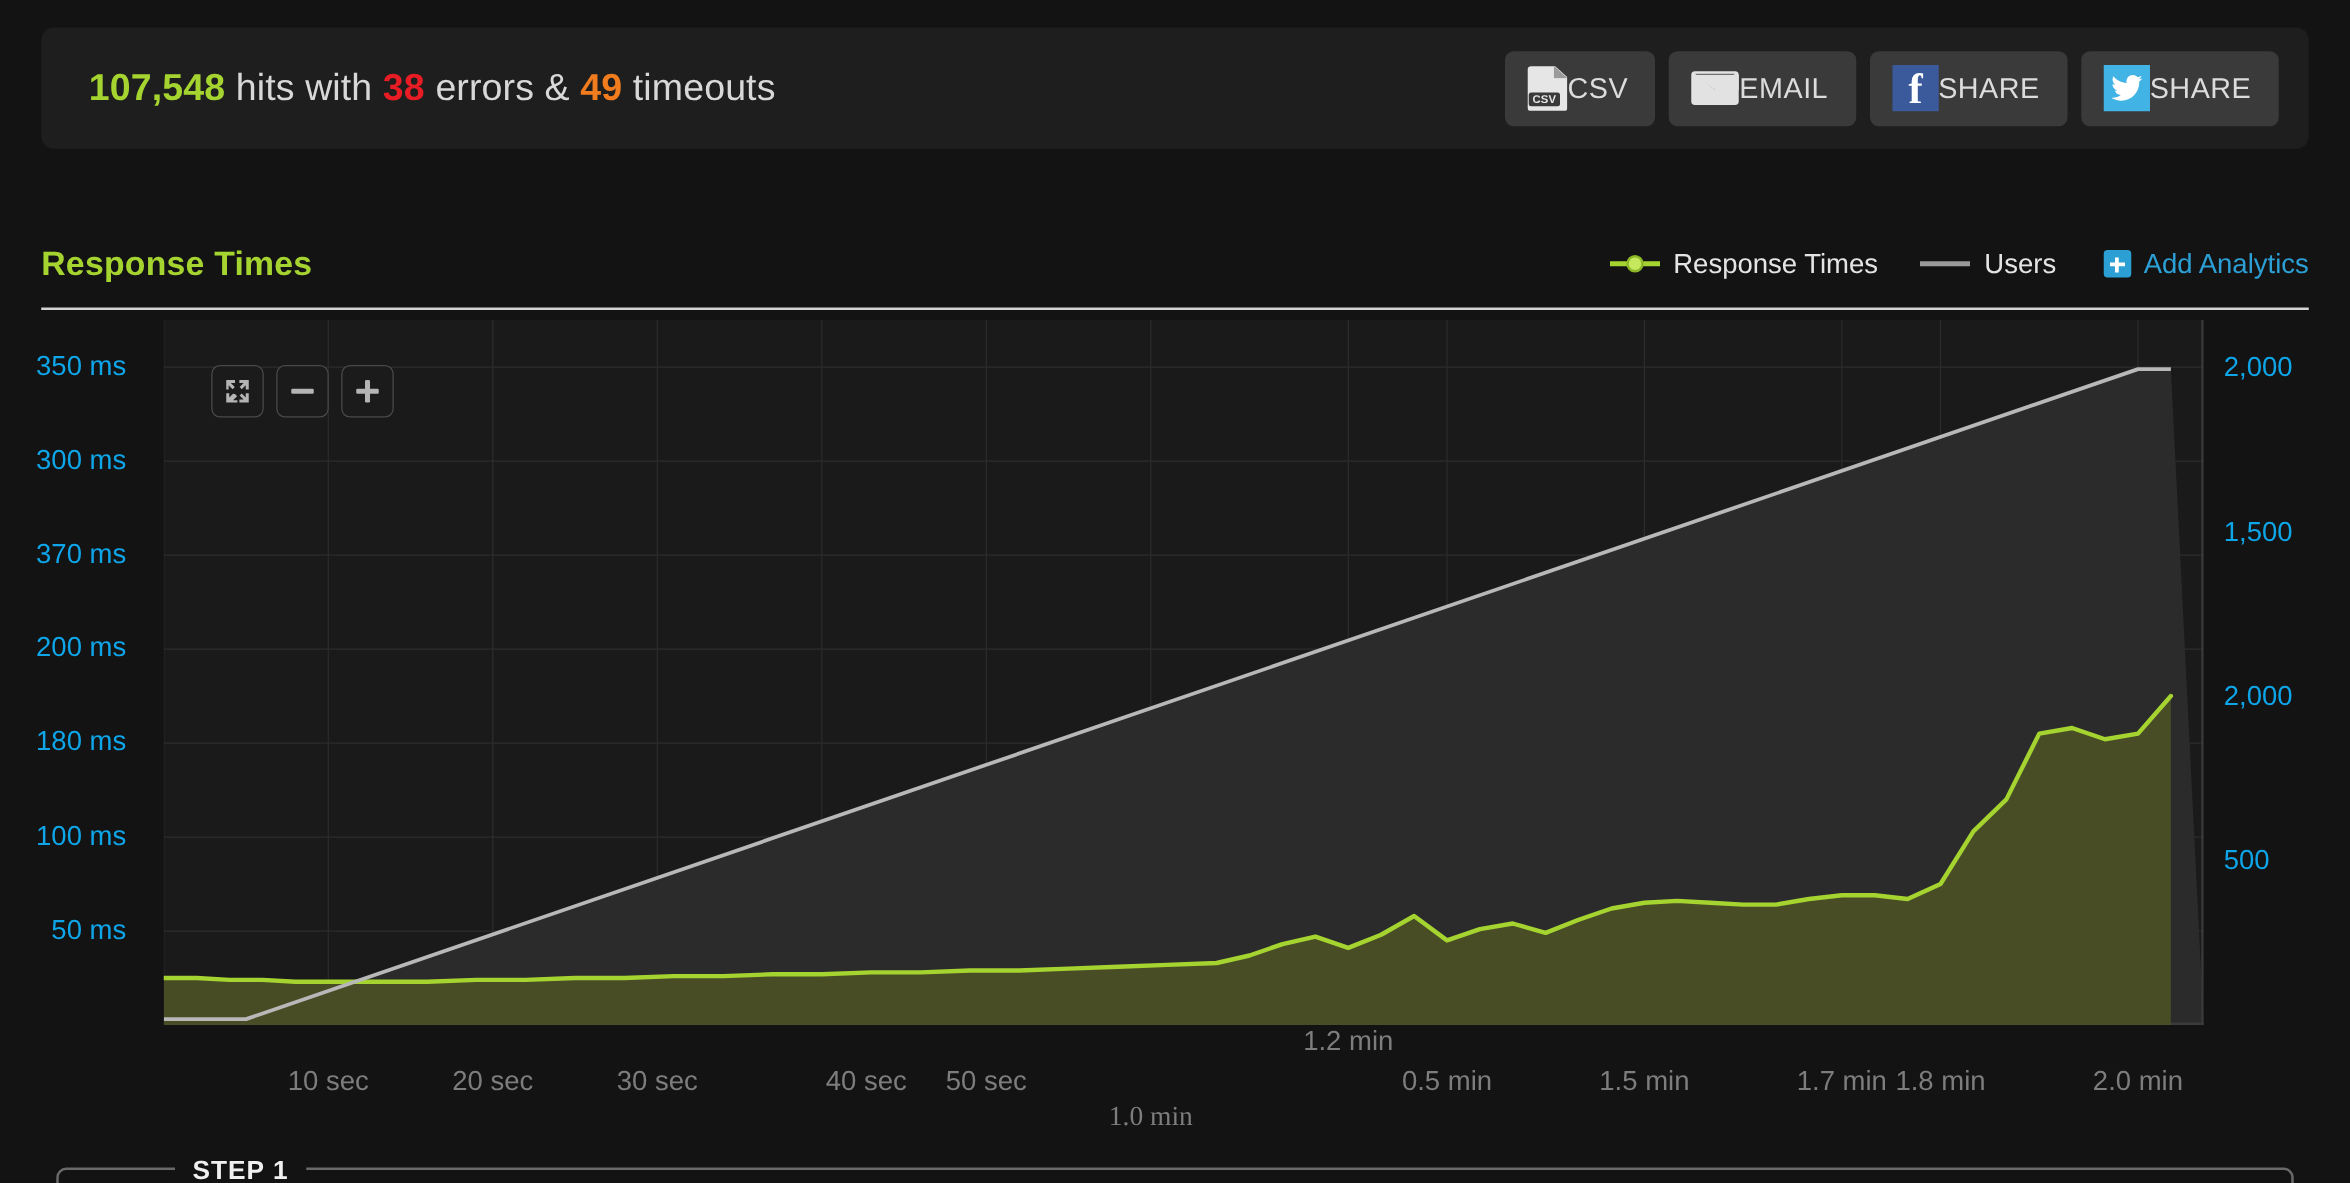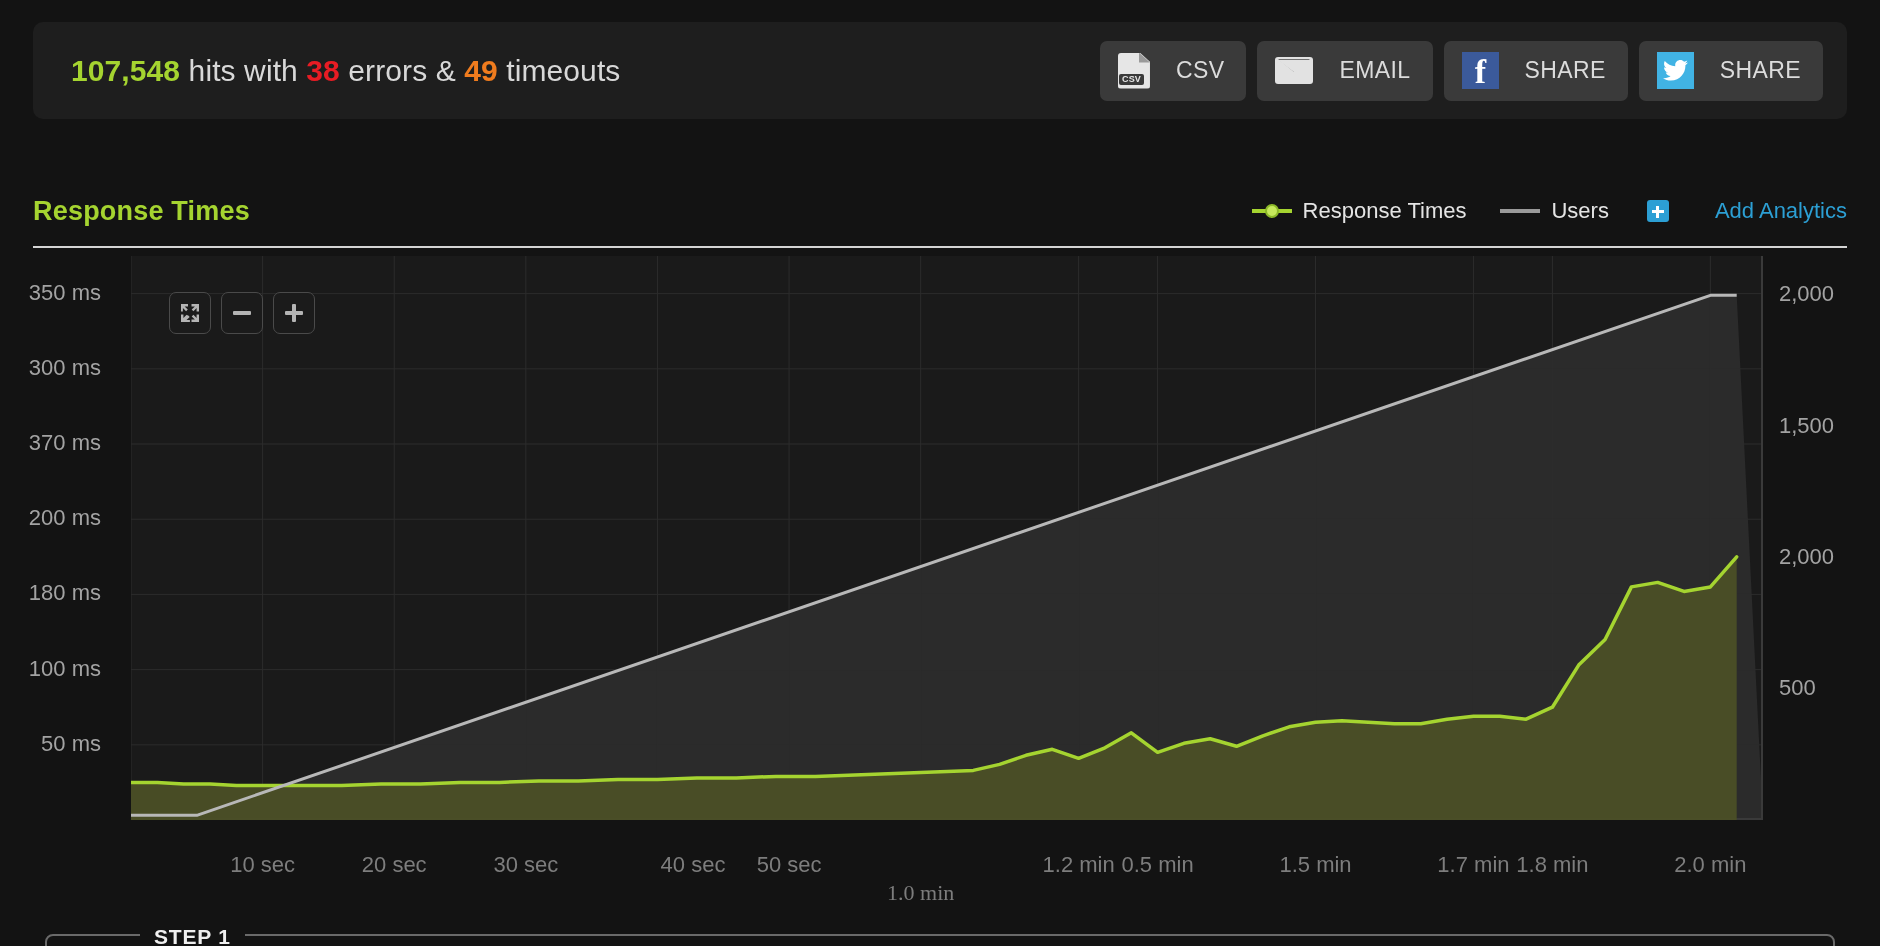"CSV" .action-btn { gap: 26px -> 0 }
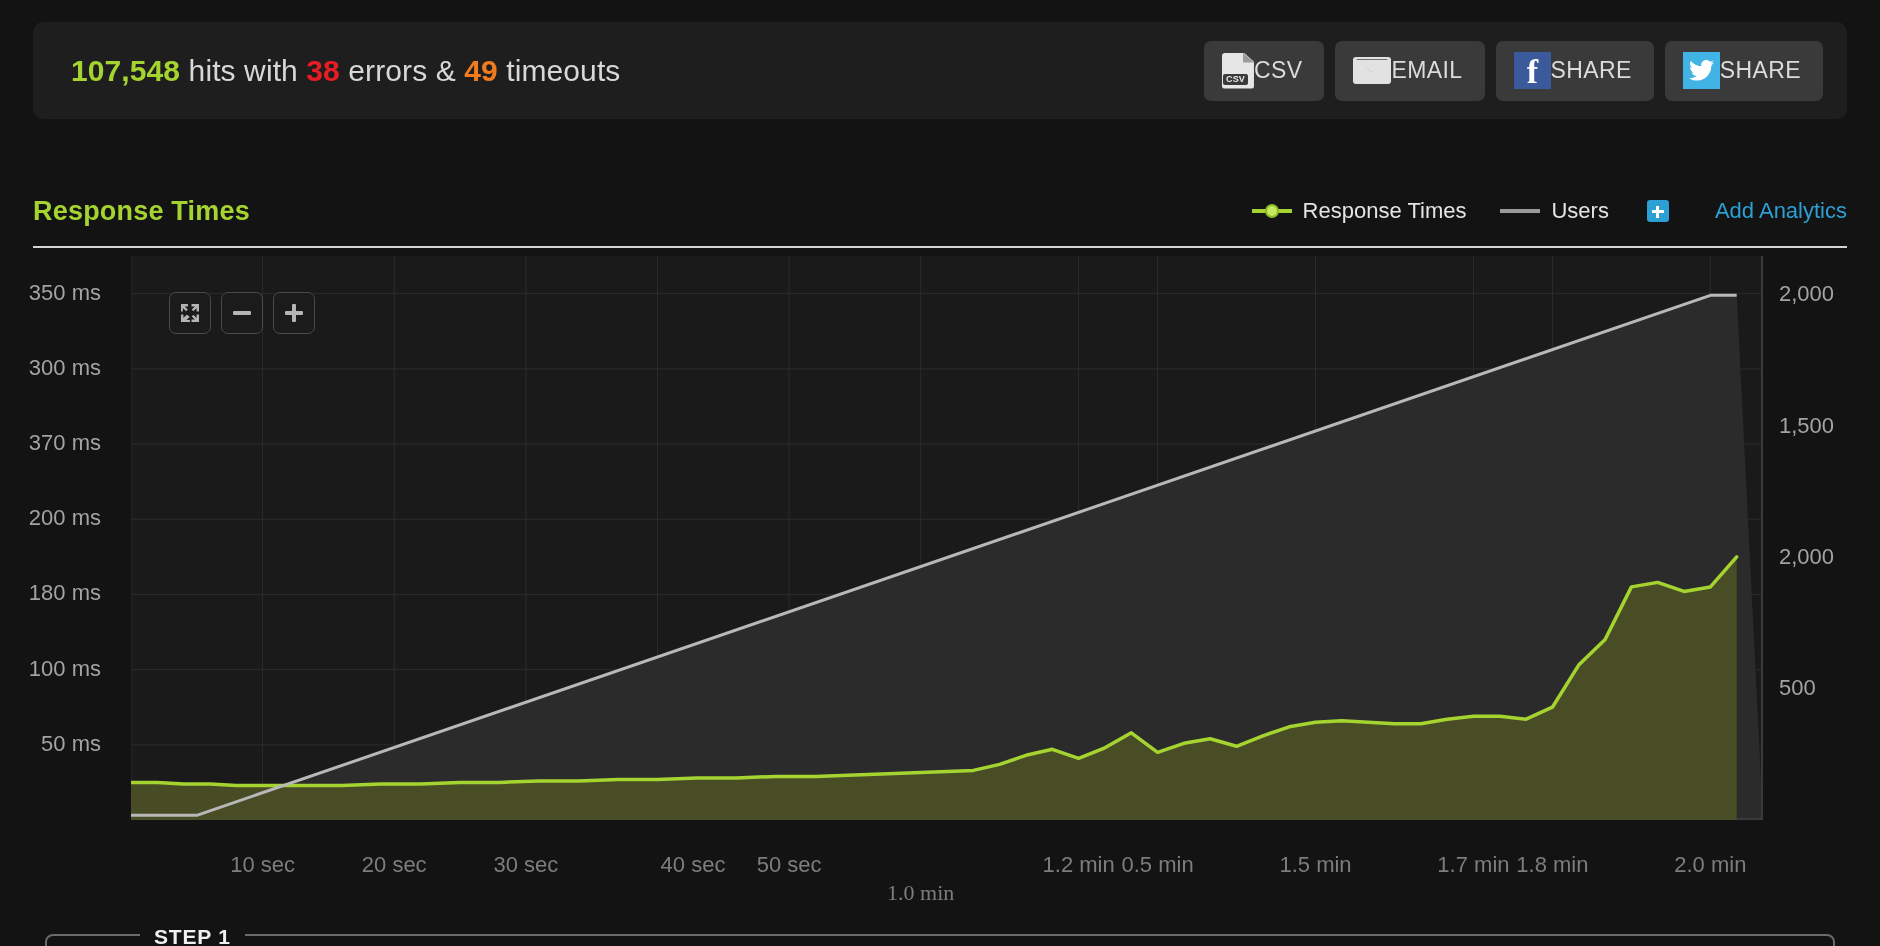"Add Analytics" .add-analytics .aa-label { margin-left: 36px -> none }
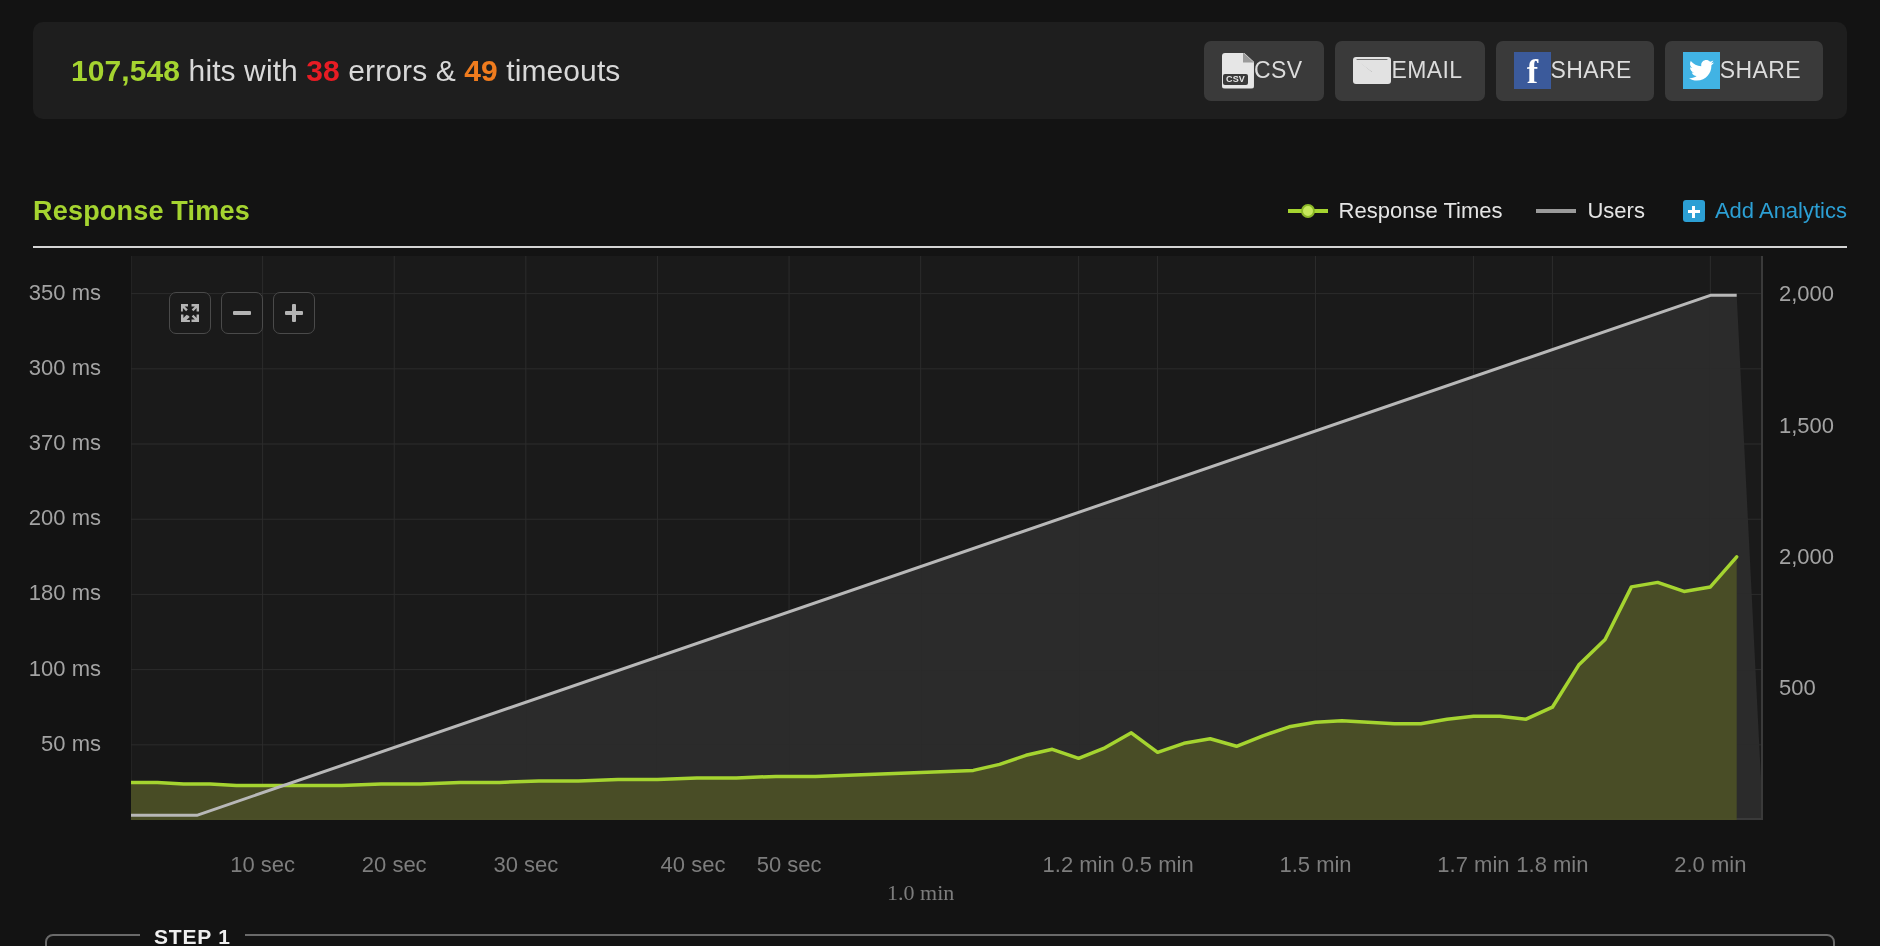"350 ms" .y-left, .y-right { color: #a3a3a3 -> #0ea5e9 }
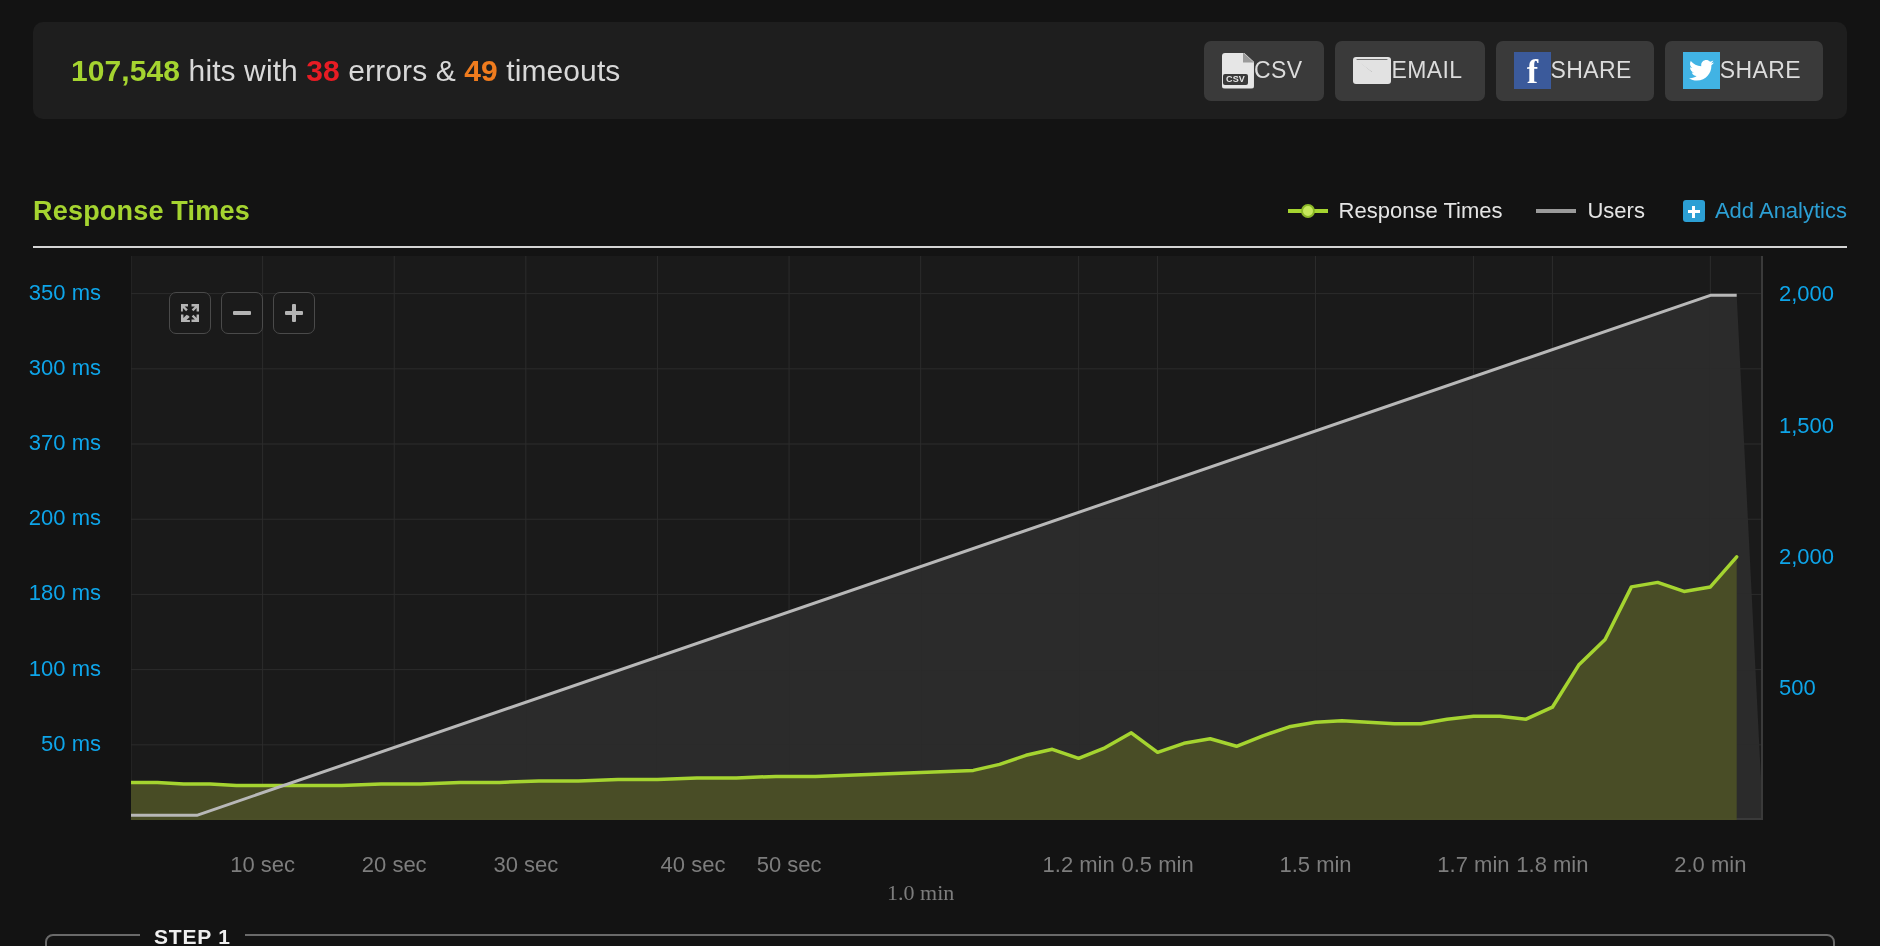"1.2 min" div.x-lbl { top: 596px -> 564px }
